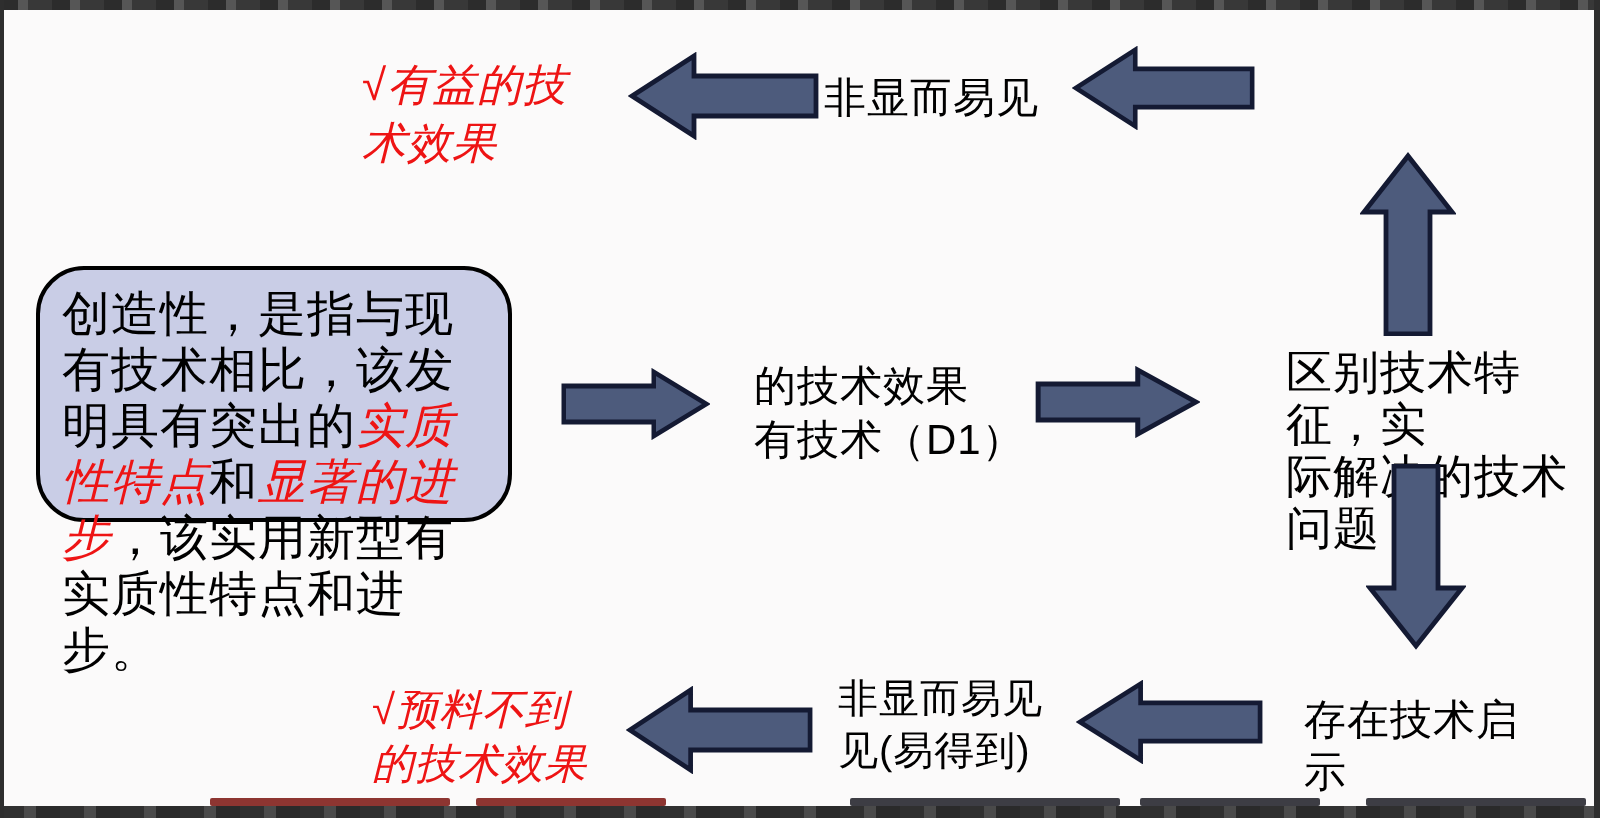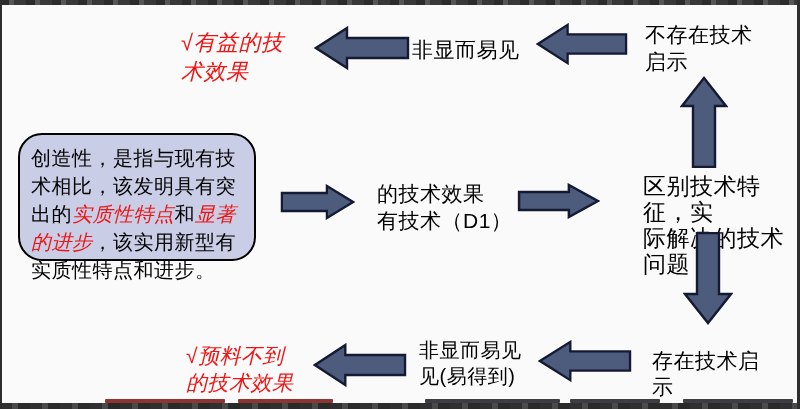"不存在技术" div.label { html: <div>不存在技术 启示</div> -> none }
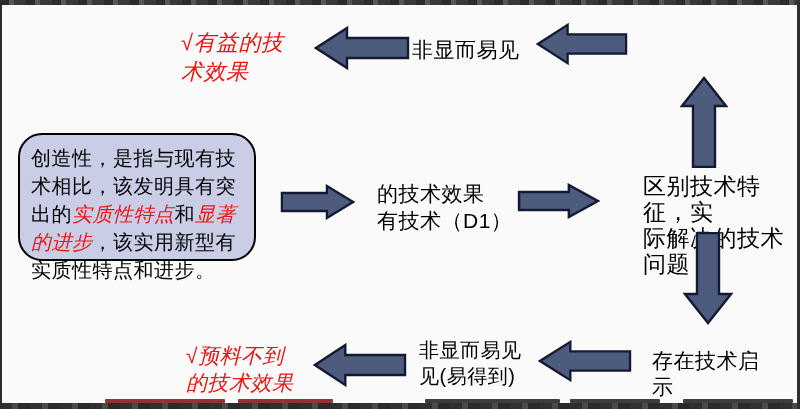"创造性，是指与现有技术相比，该发明具有突出的实质性特点和显著的进步，该实用新型有" #def-box { font-size: 20px -> 24px }
